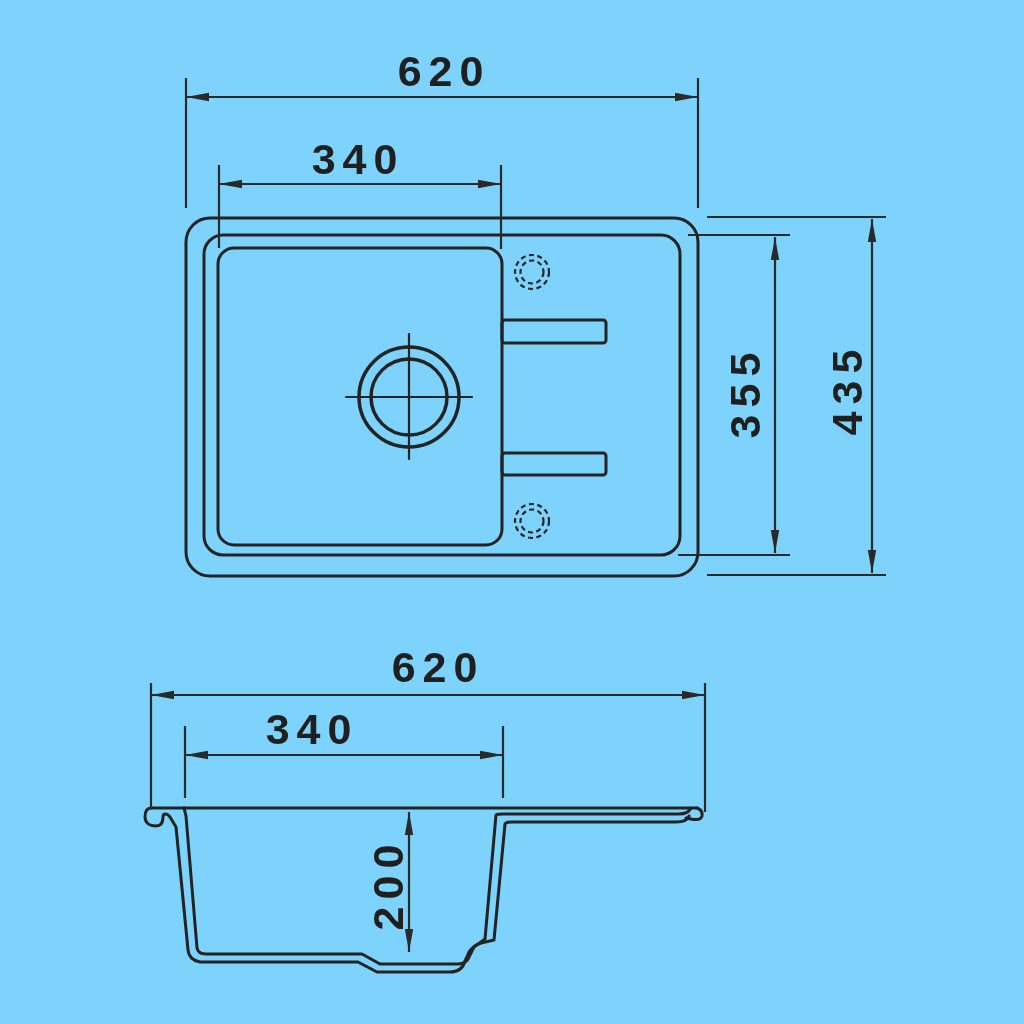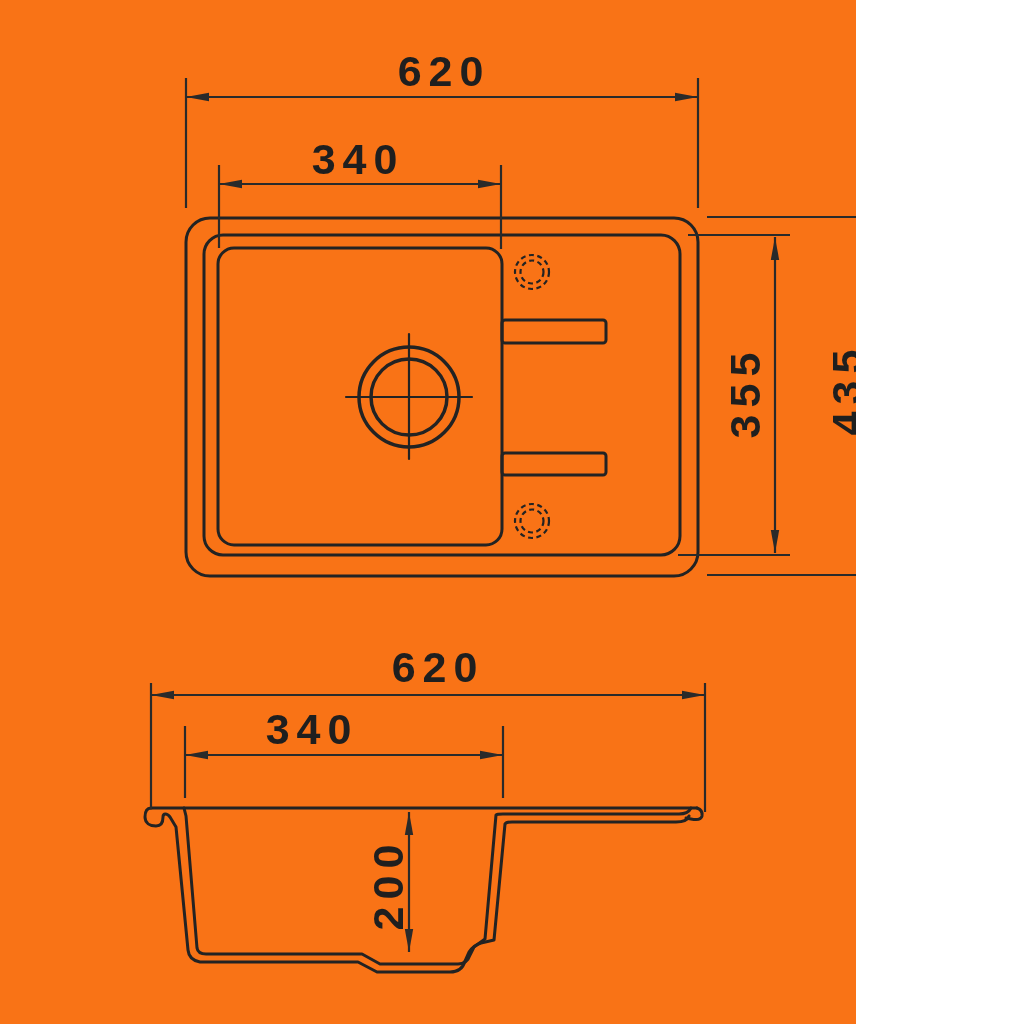"620" .canvas { background: #f97316 -> #7dd3fc; width: 856px -> 1024px }
